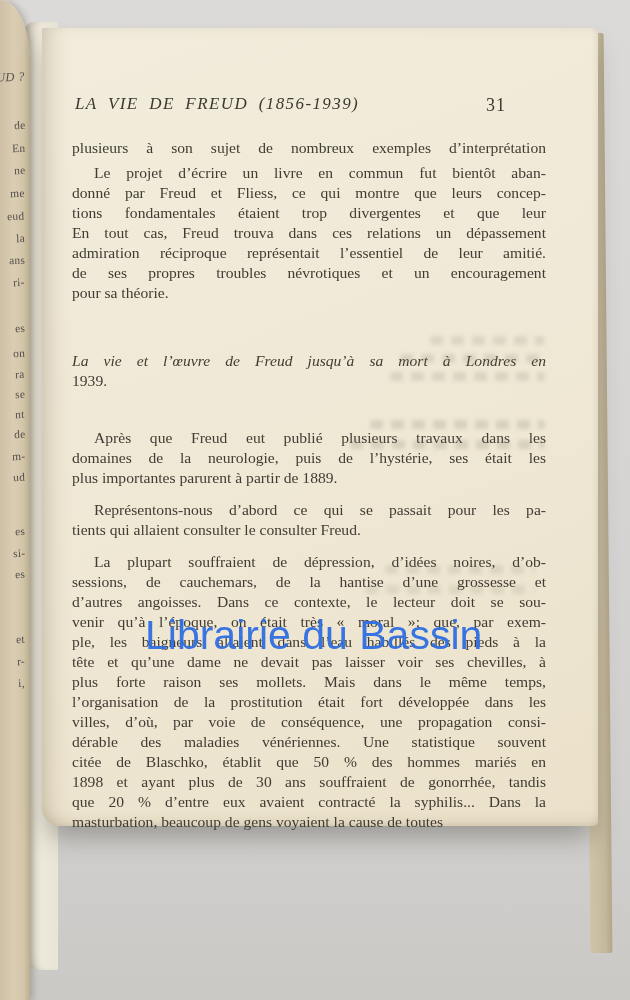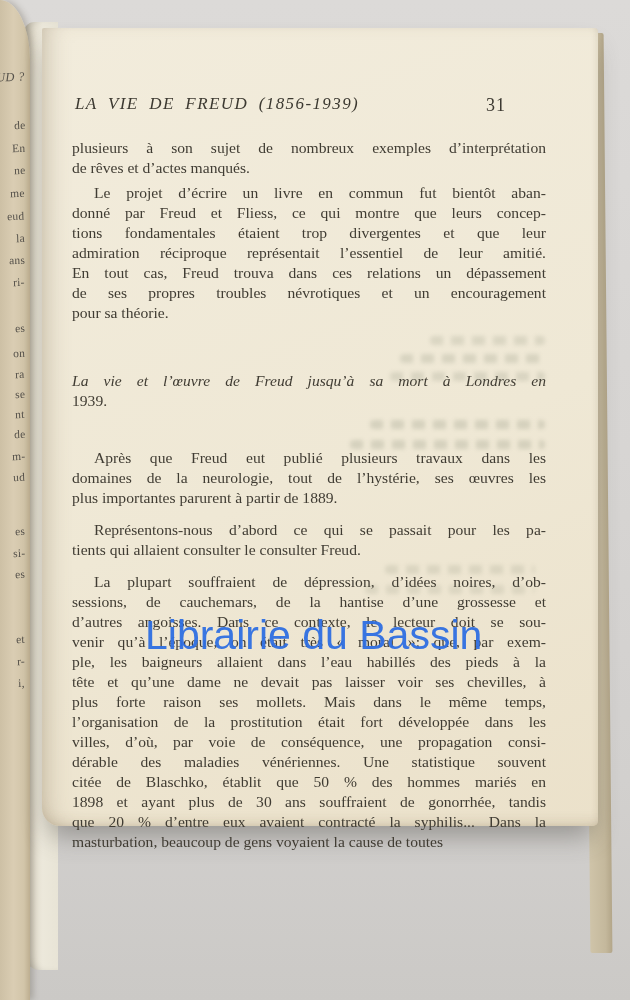"de rêves et d’actes manqués." div.line { html: <div>de rêves et d’actes manqués.</div> -> none }
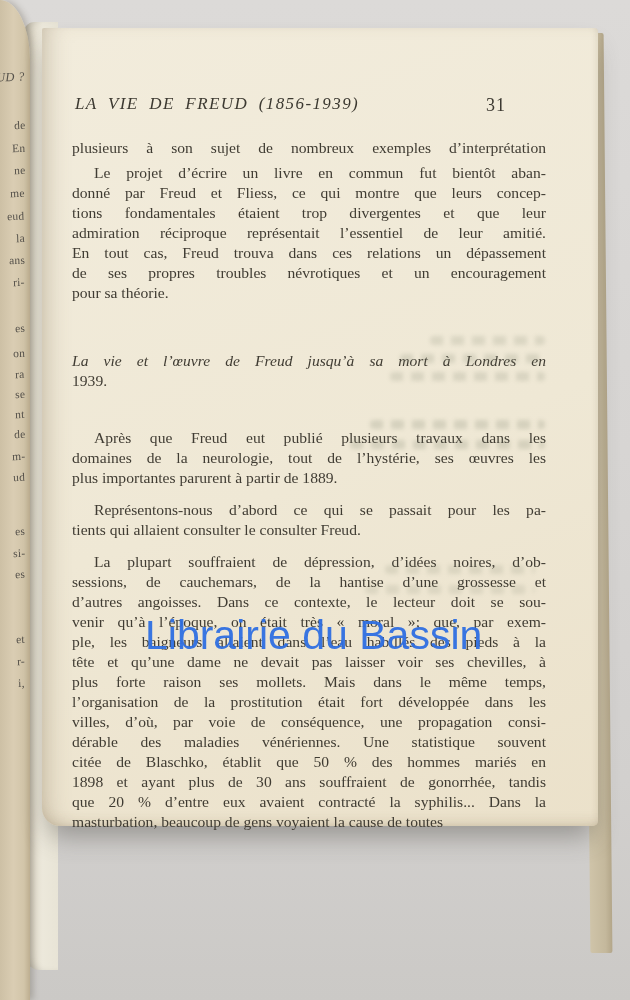"admiration réciproque représentait" div.line { order: before "En tout cas, Freud trouva" -> after "En tout cas, Freud trouva" }
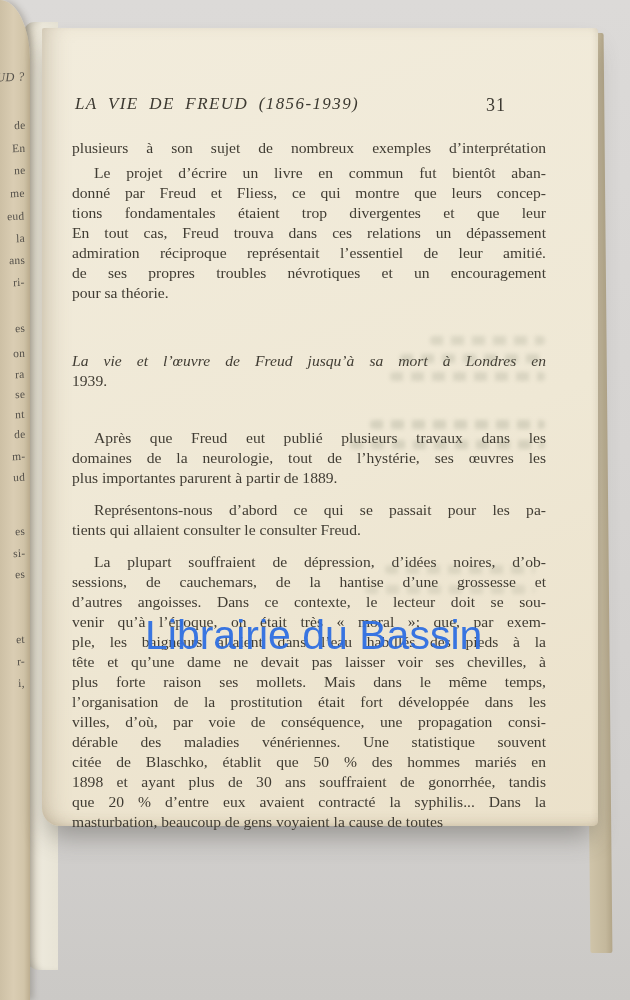"domaines de la neurologie, tout" div.line { text: tout de l’hystérie, ses œuvres -> puis de l’hystérie, ses était }
